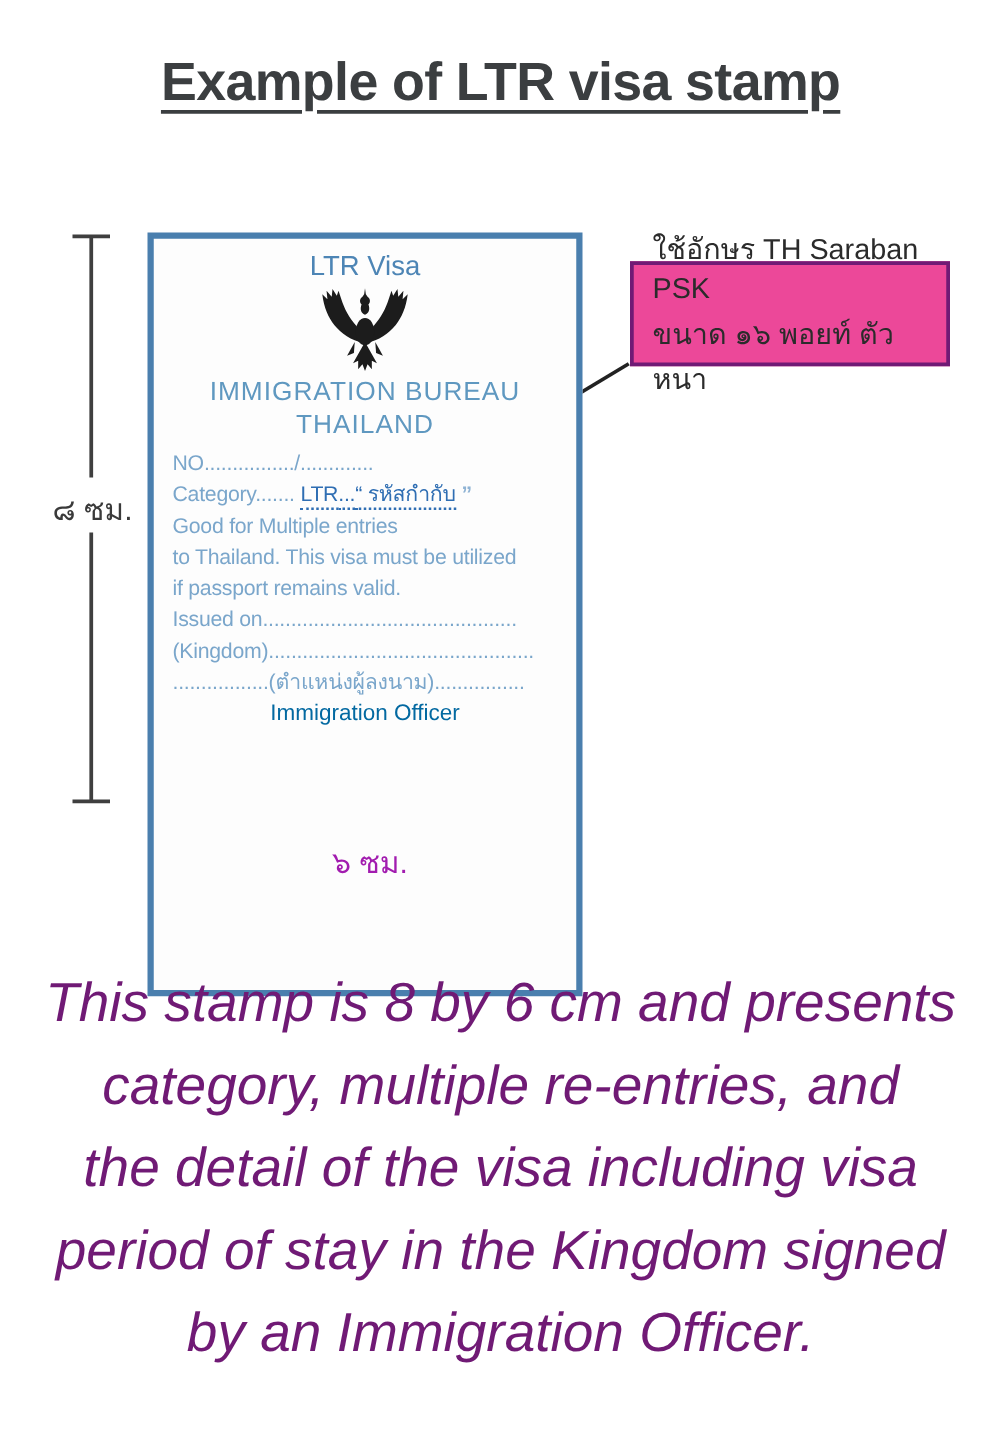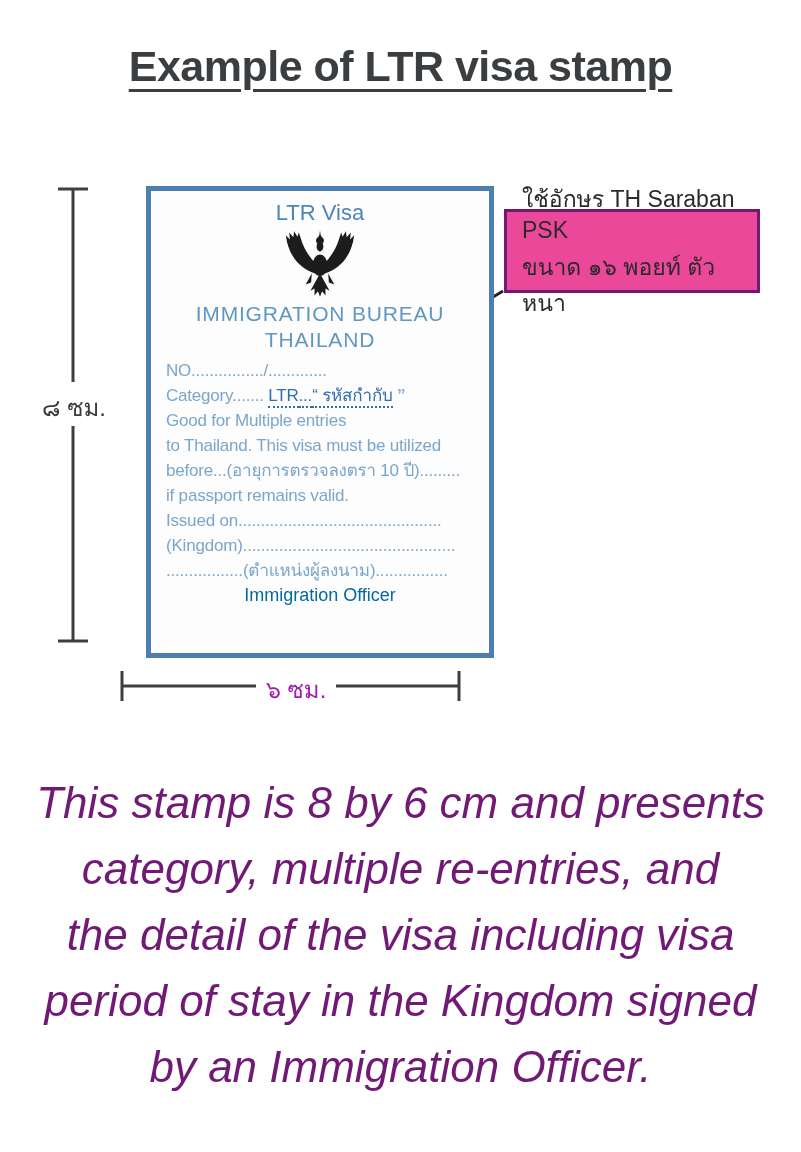"LTR Visa" .stamp-box { height: 472px -> 611px; margin-left: 28px -> none }
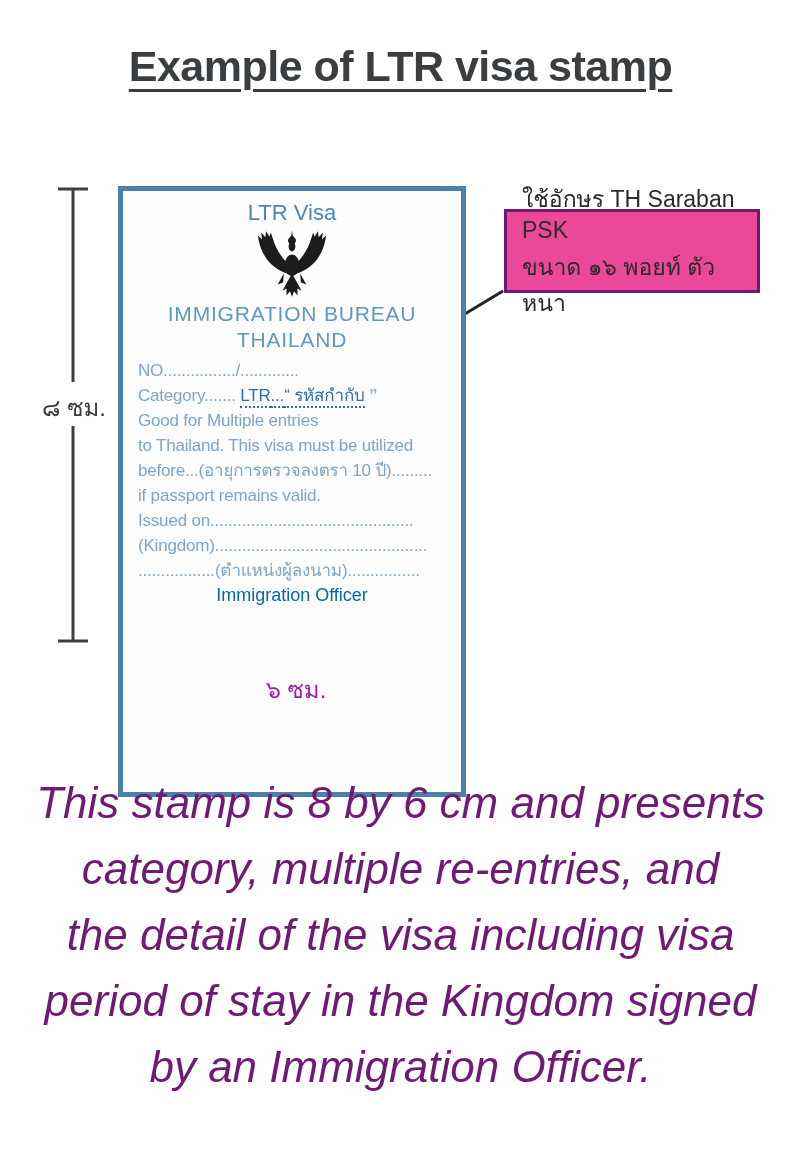"before...(อายุการตรวจลงตรา 10" div { html: <div>before...(อายุการตรวจลงตรา 10 ปี).........</div> -> none }
